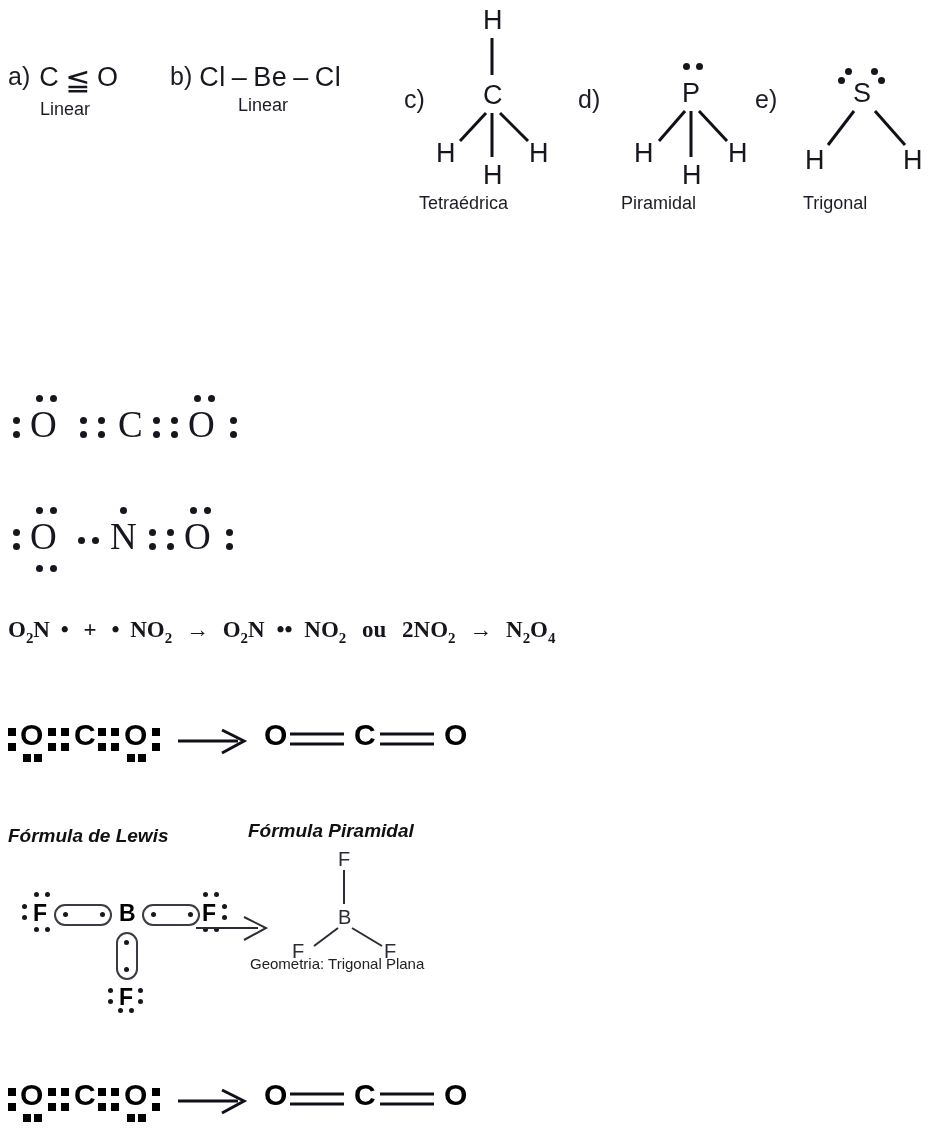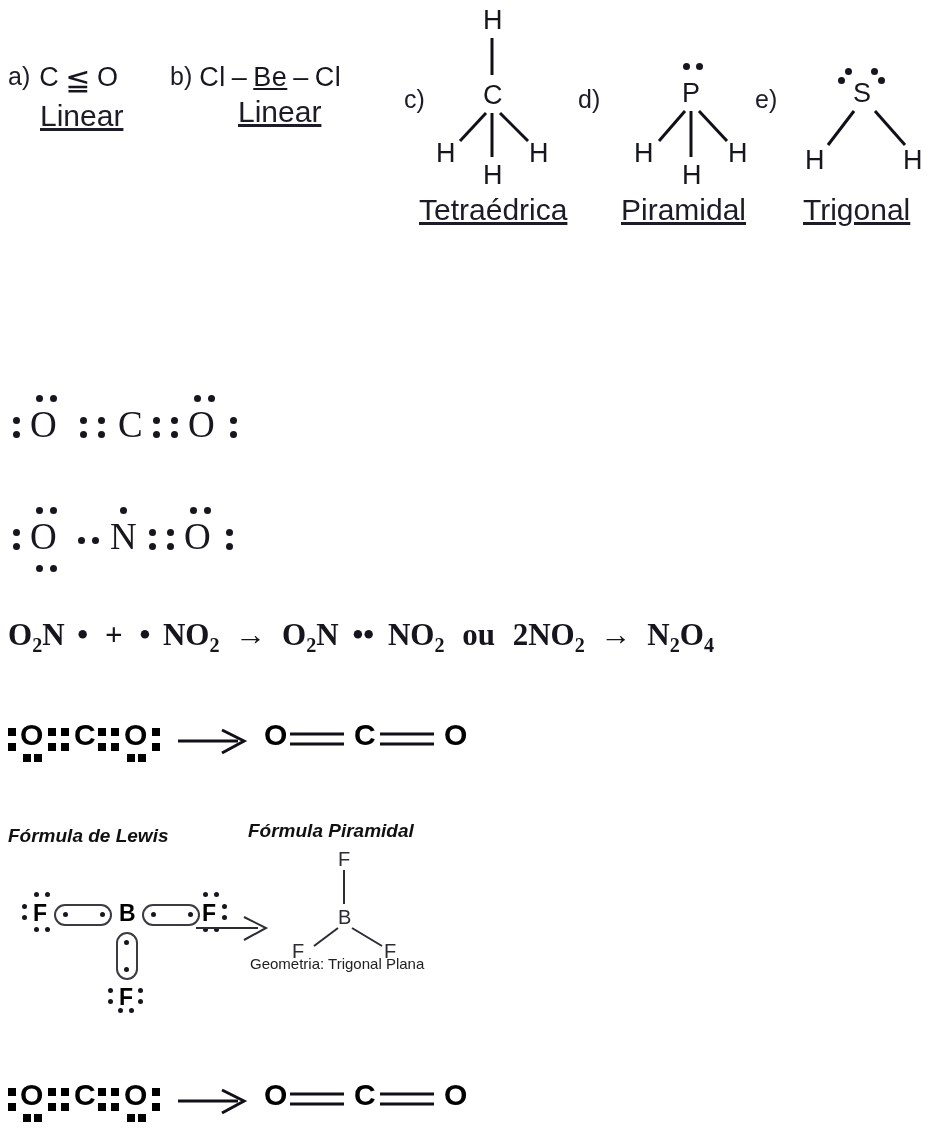"Be" span.atom-sans { text-decoration: underline -> none }
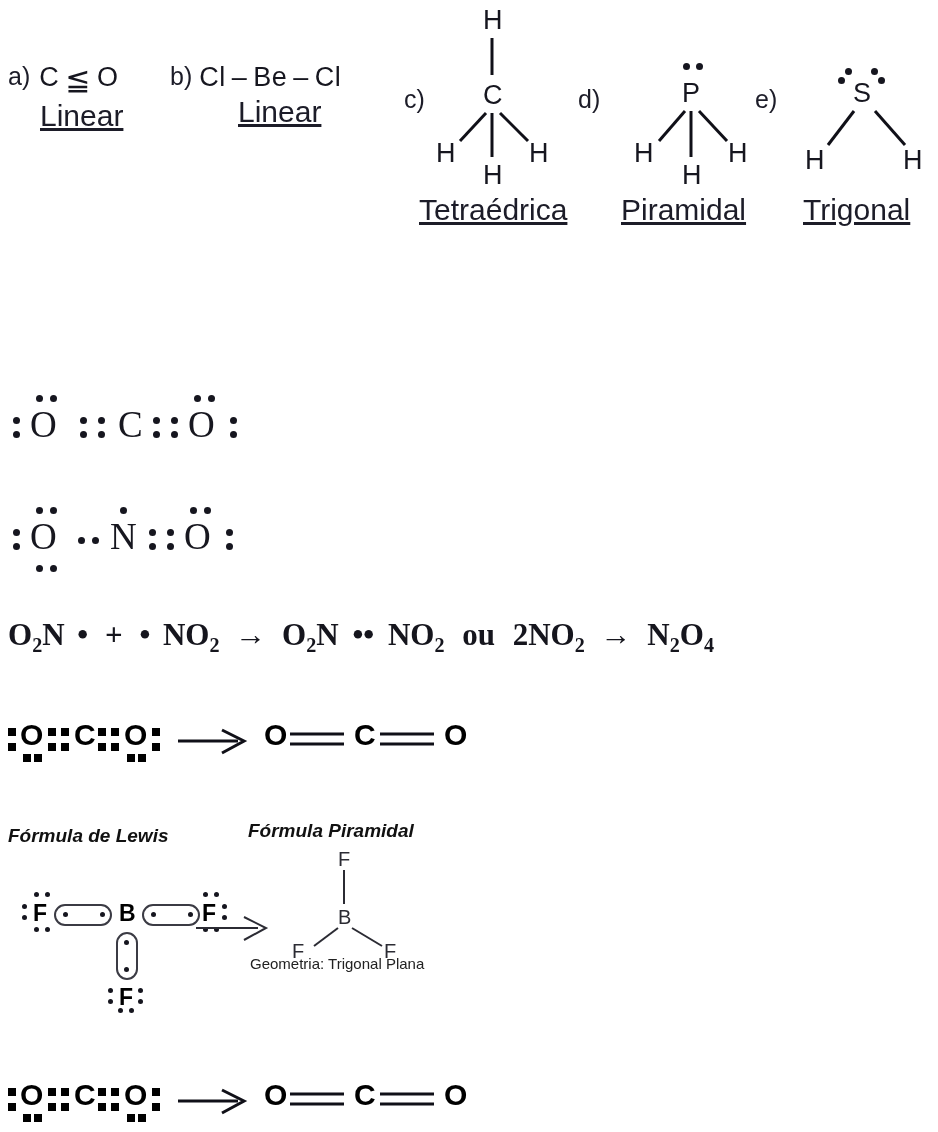"Linear" .geom-name { font-size: 30px -> 18px; text-decoration: underline -> none }
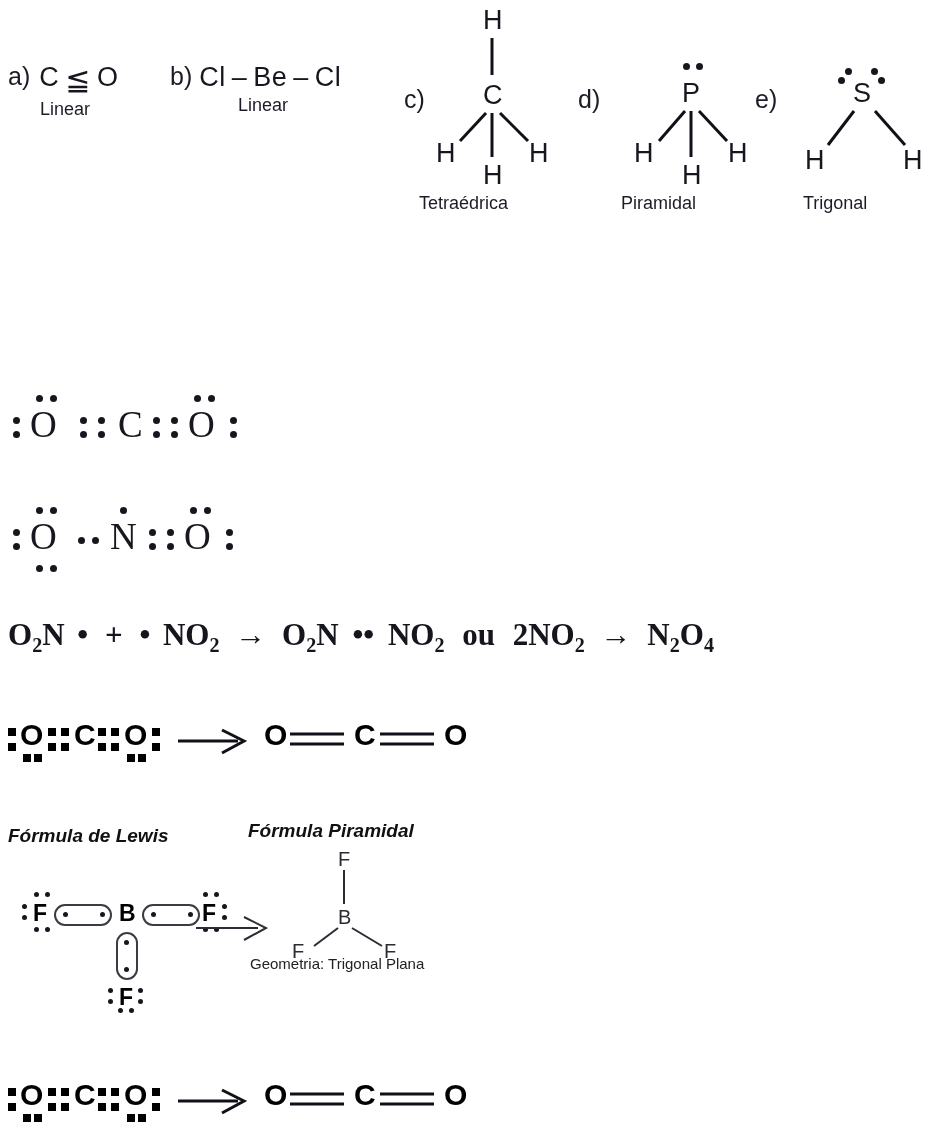"O2N • + • NO2" .eq-row { font-size: 31px -> 23px }
